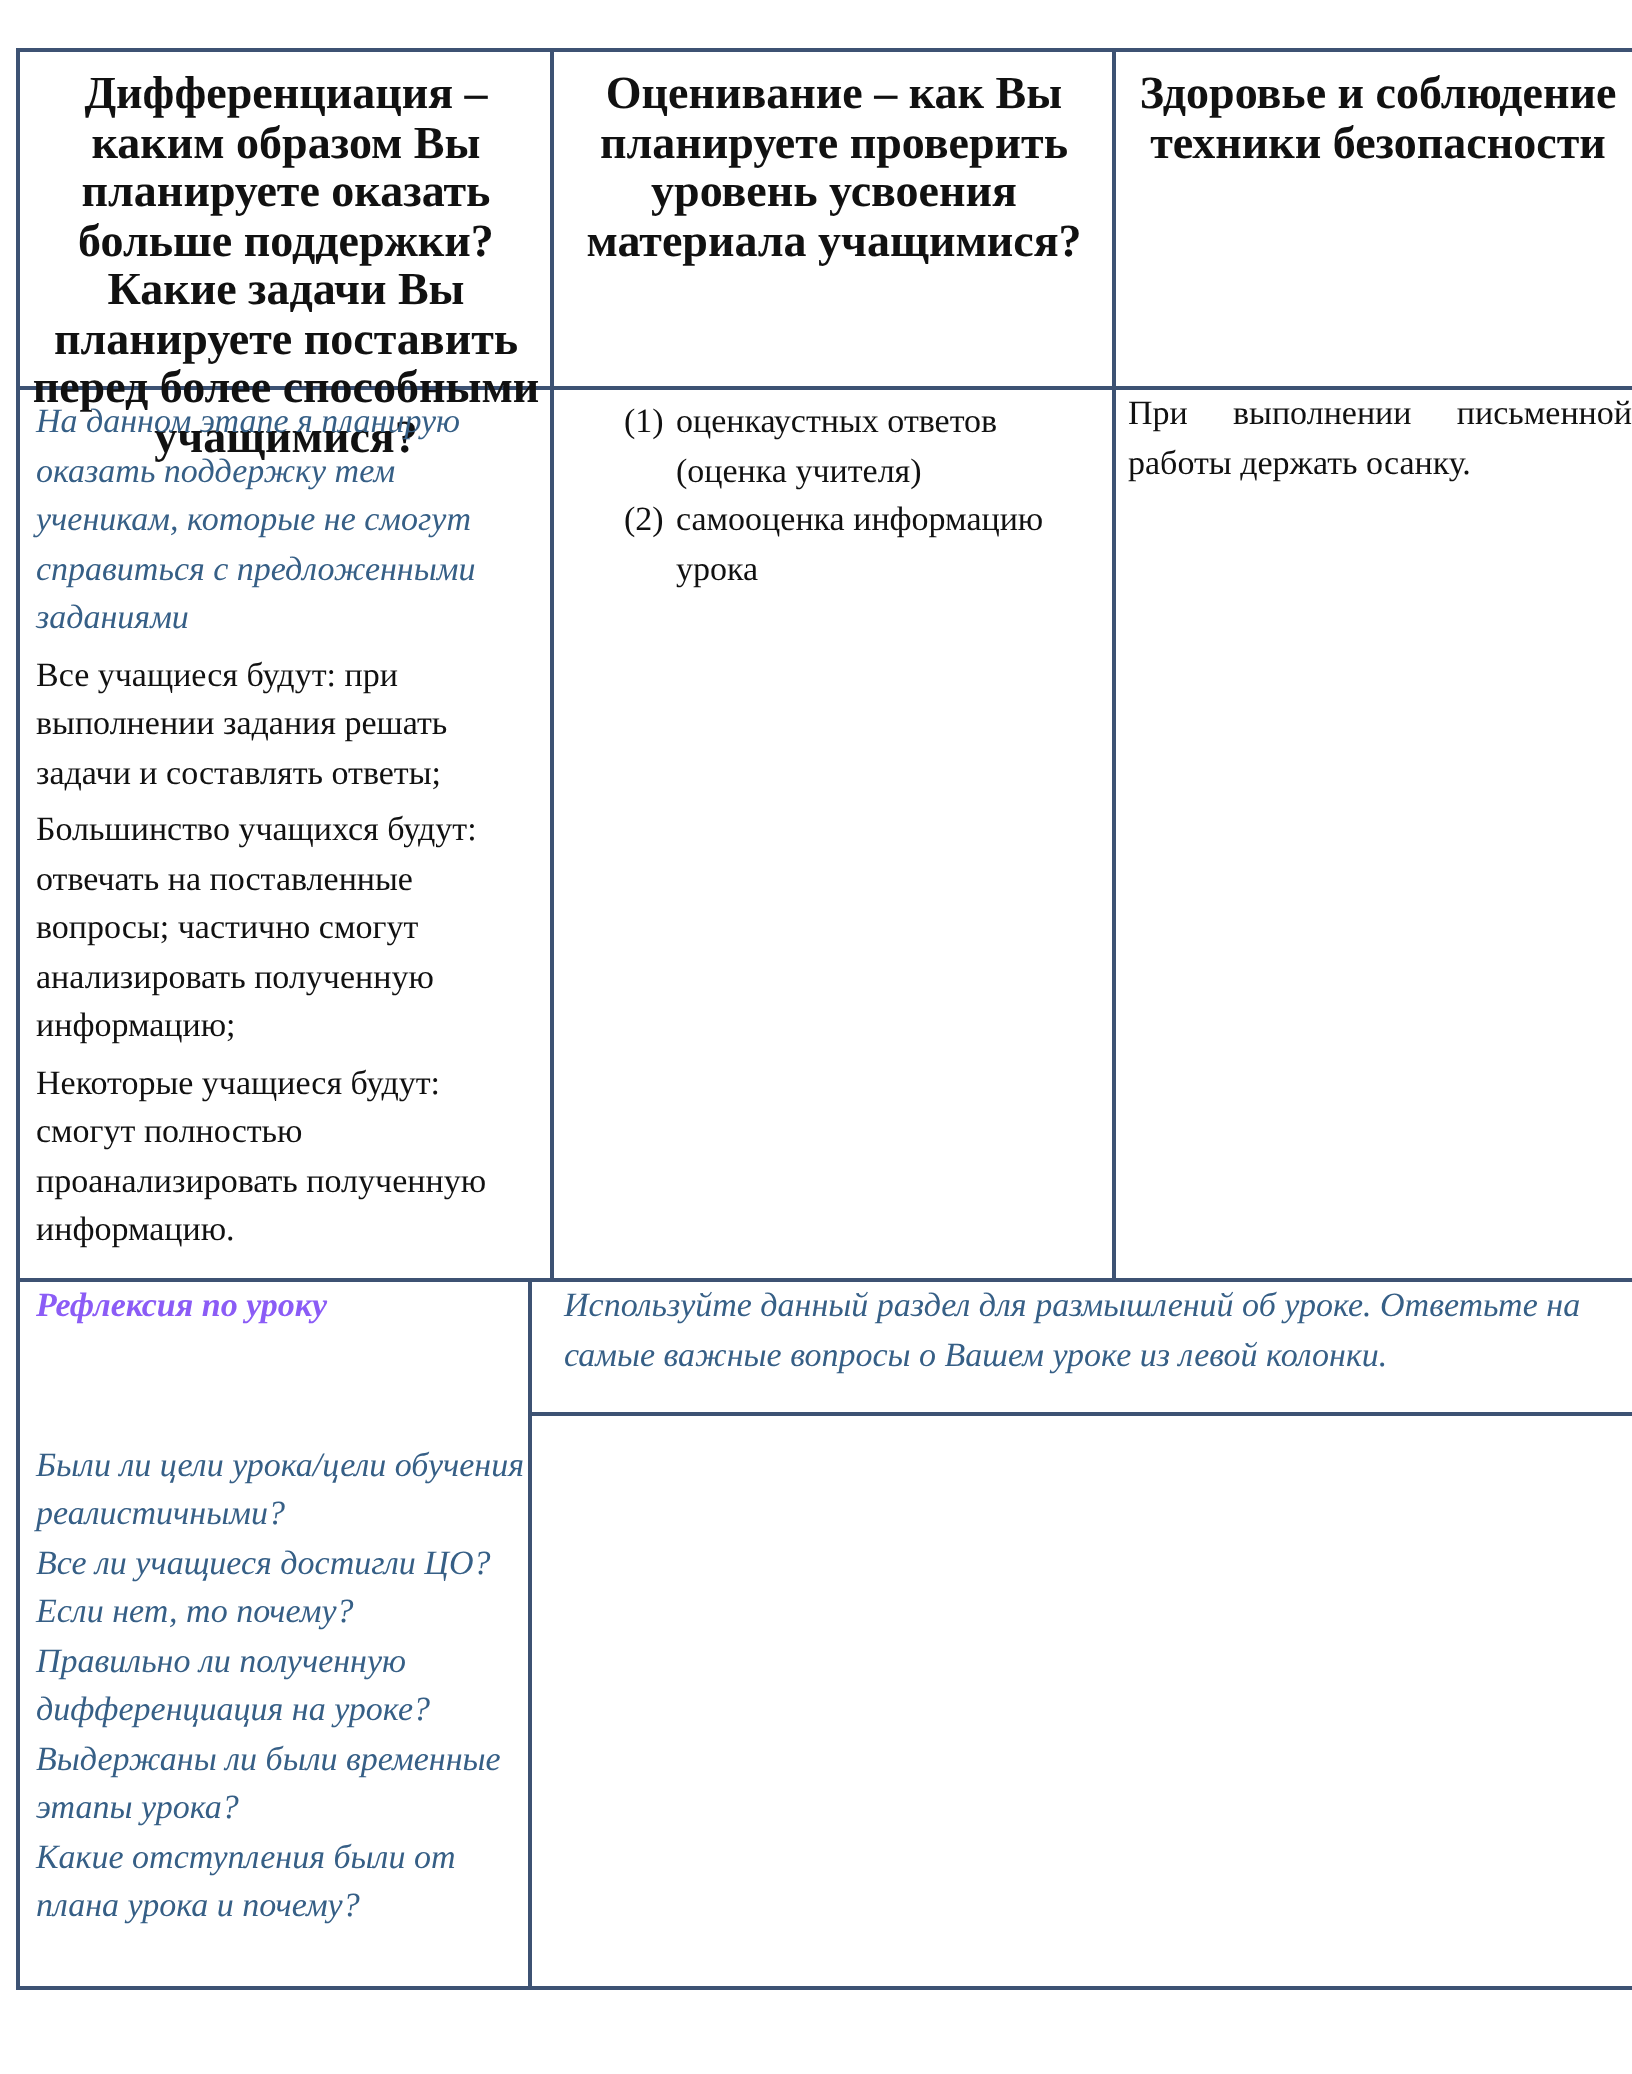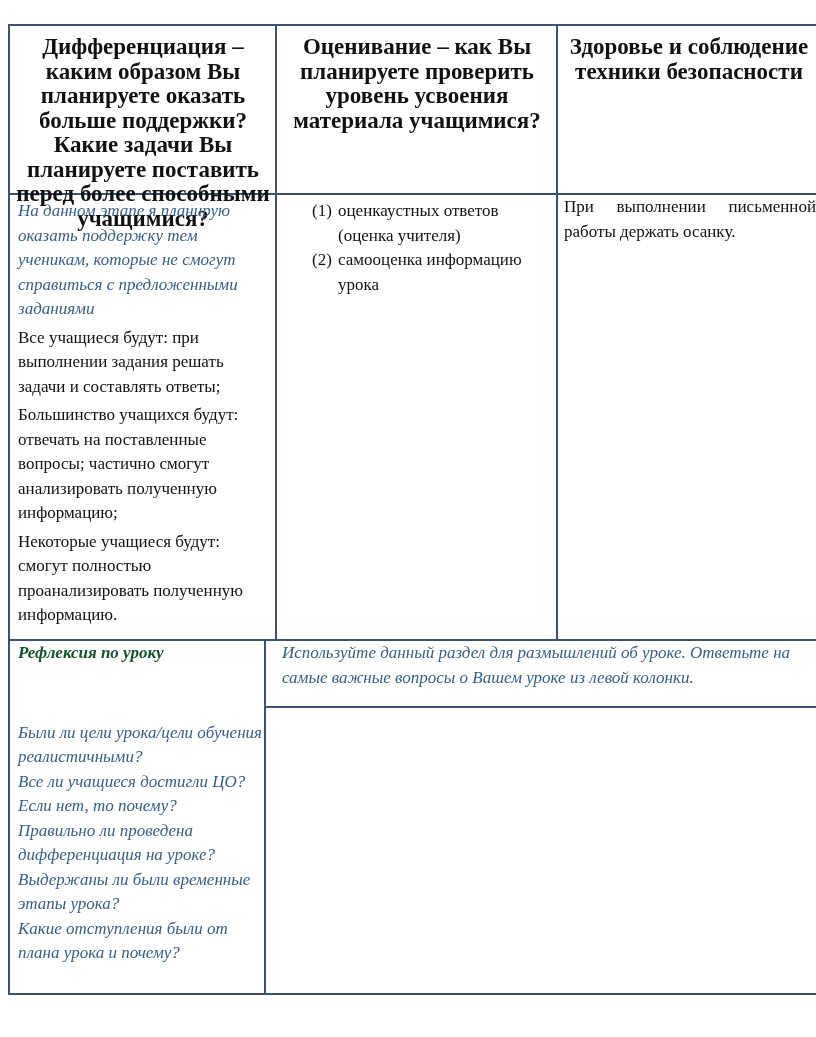"Рефлексия по уроку" .bold-blue { color: #14532d -> #8b5cf6 }
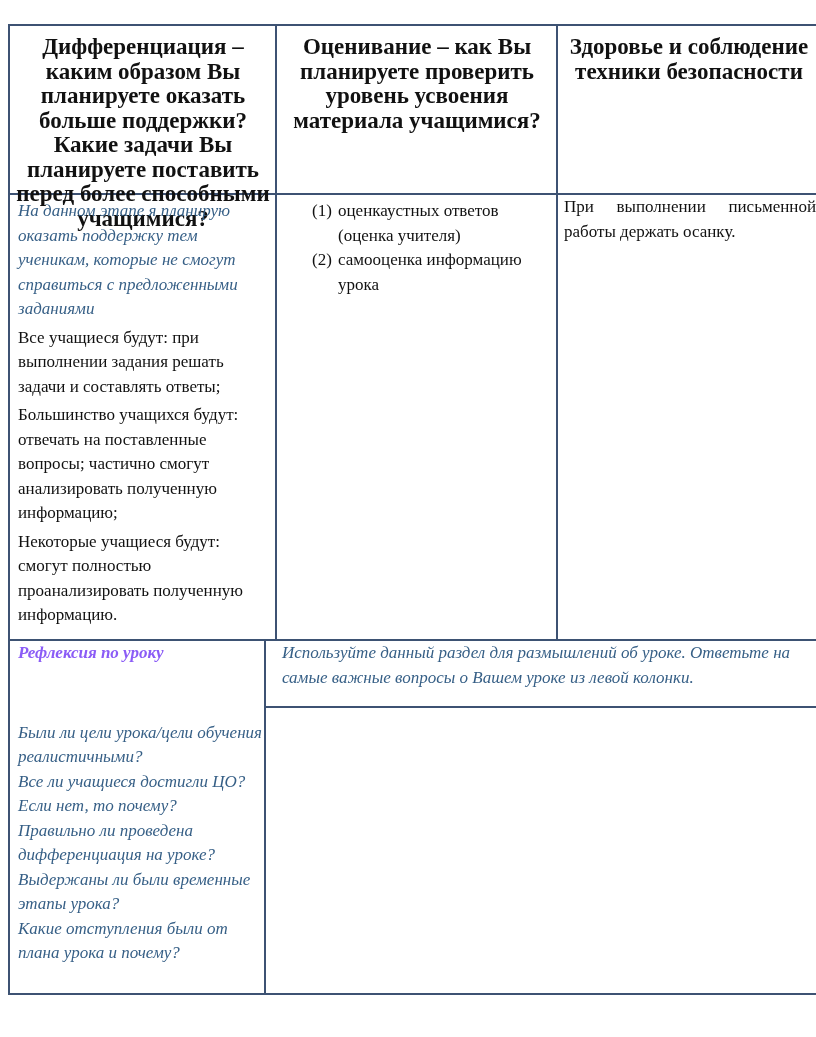"Правильно ли проведена дифференциация на" div.blue-italic { text: проведена -> полученную }
